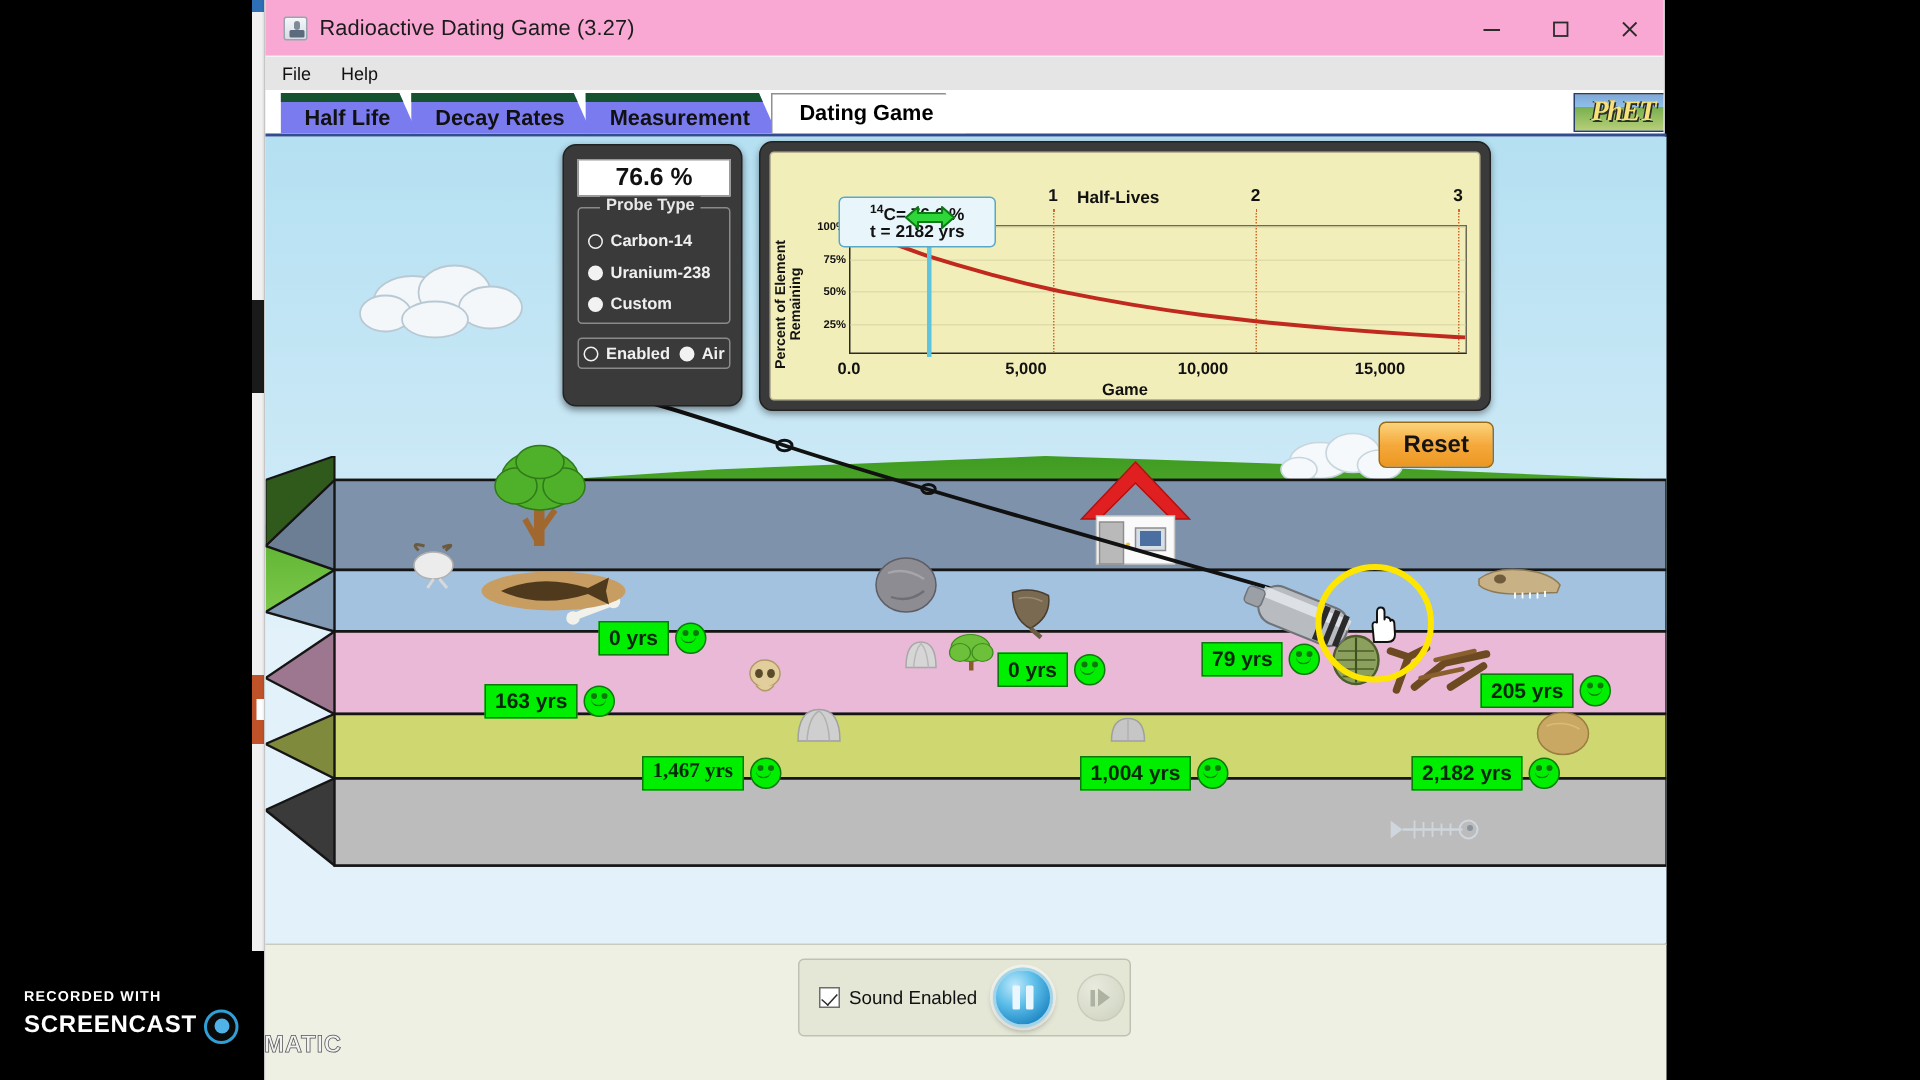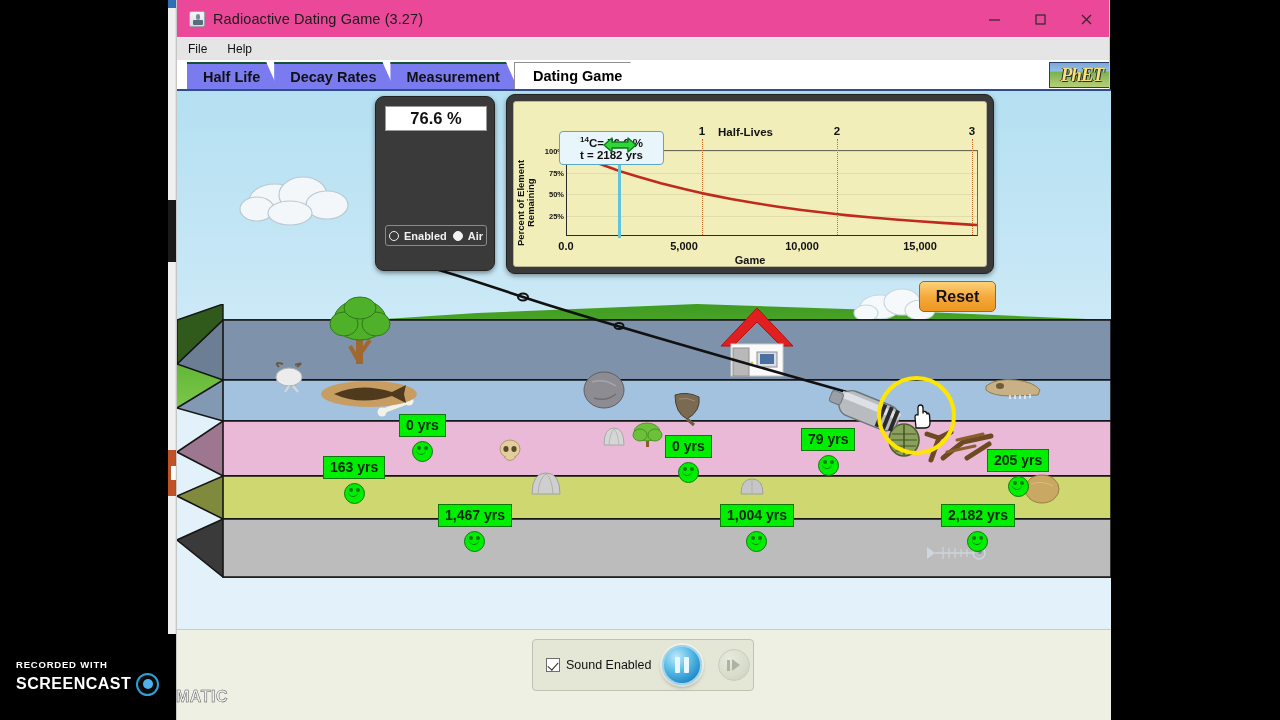"Radioactive Dating Game (3.27)" #titlebar { background: #ec4899 -> #f9a8d4 }
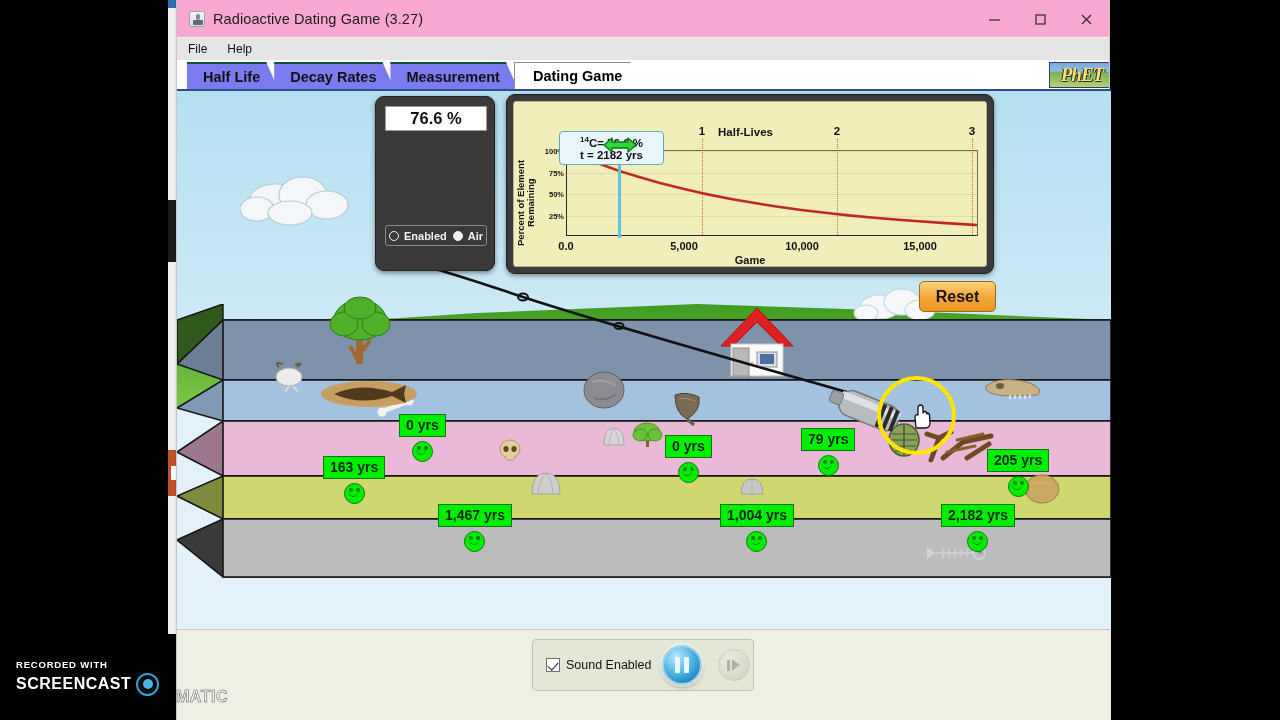"Half Life" .tab { border-top: 2px solid #14532d -> 6px solid #14532d }
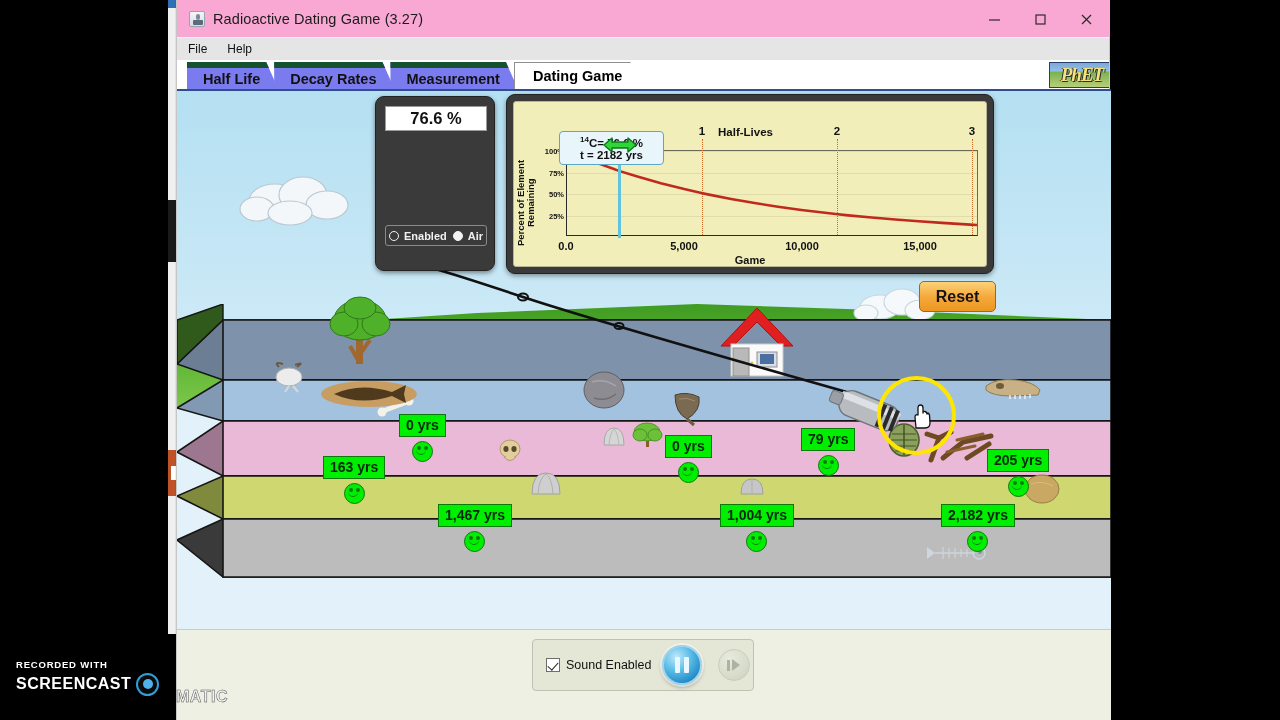"Probe Type" div { html: none -> <div> <div>Probe Type</div> <div> <div></div> <span>Carbon-14</span> </div> <div> <div></div> <span>Uranium-238</span> </div> <div> <div></div> <span>Custom</span> </div> </div> }
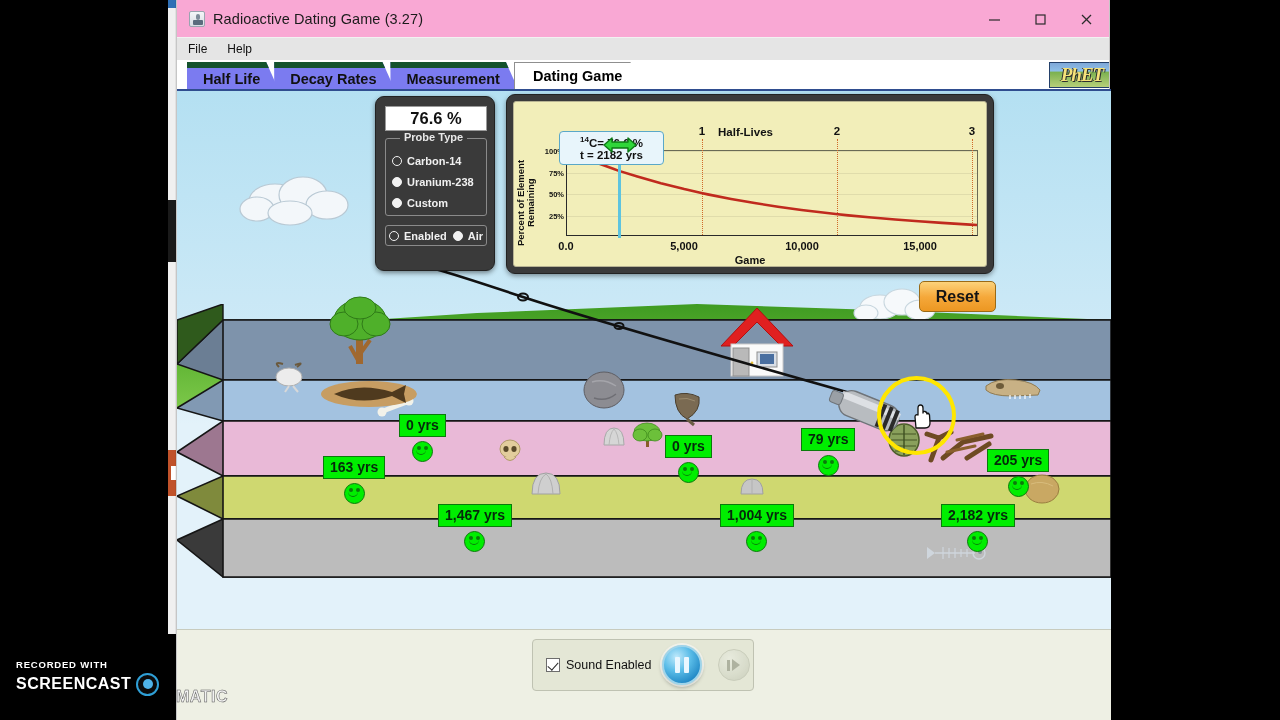"0 yrs" .yrs-label { flex-direction: column -> none }
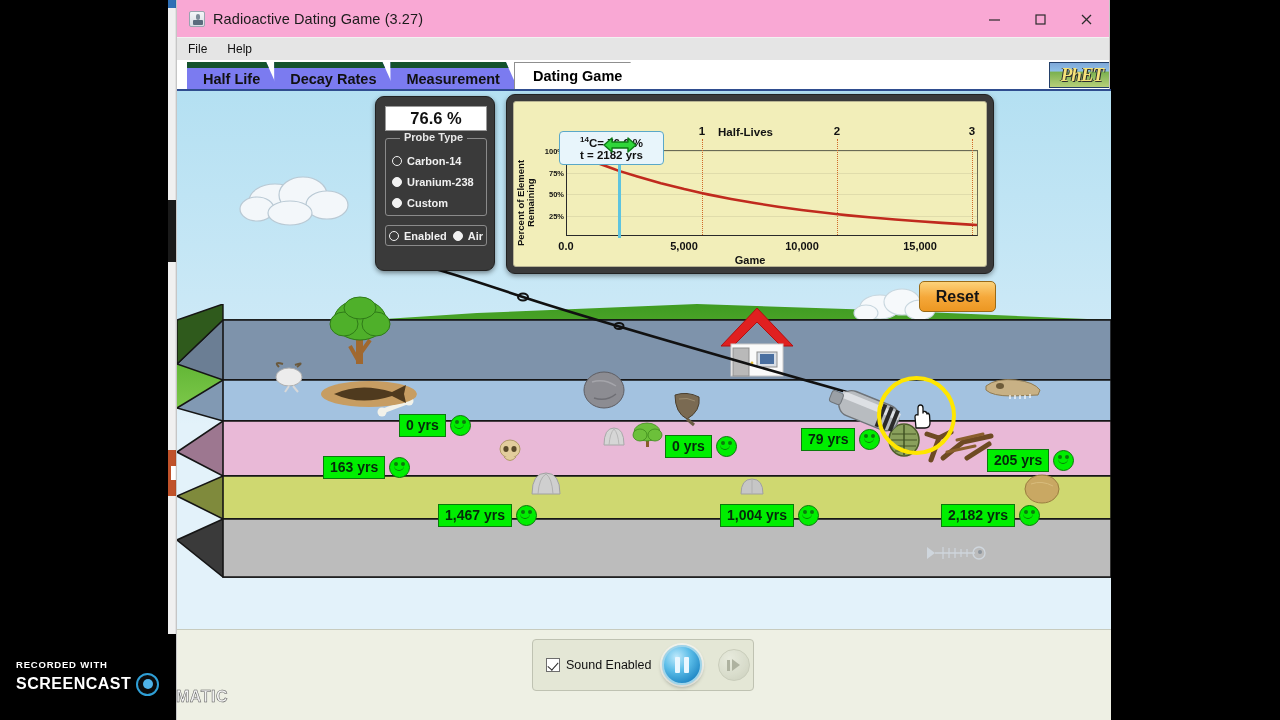"1,467 yrs" div.yrs-label { font-family: none -> Liberation Serif, serif; left: 261px -> 251px }
